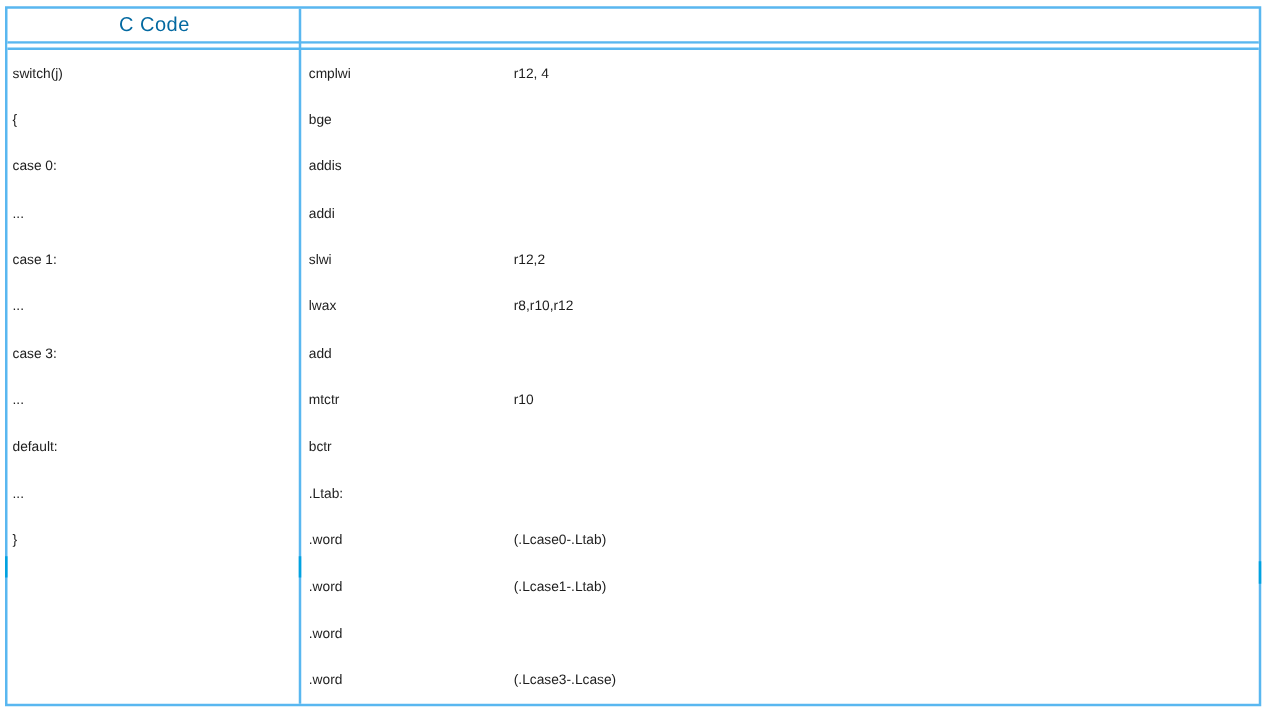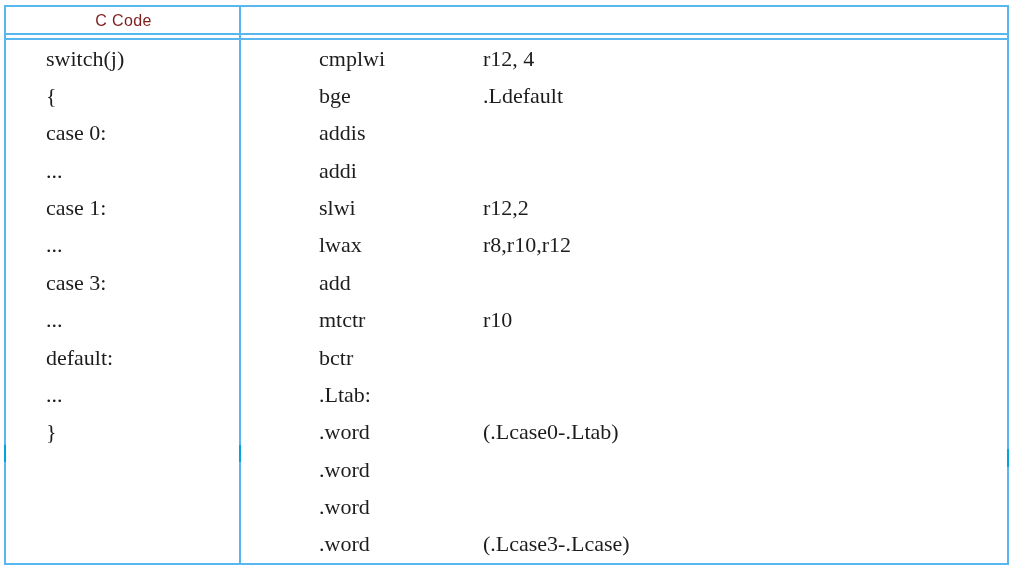"C Code" .hcell { color: #7f1d1d -> #0369a1 }
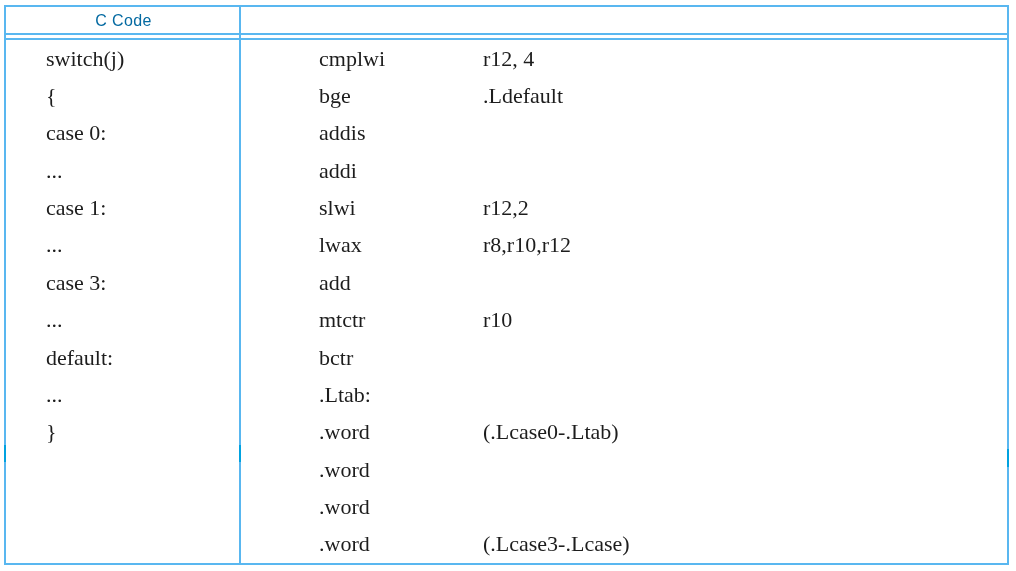"switch(j)" .row { font-family: Liberation Serif, serif -> Liberation Sans, sans-serif; font-size: 22px -> 11px; padding-left: 36px -> none }
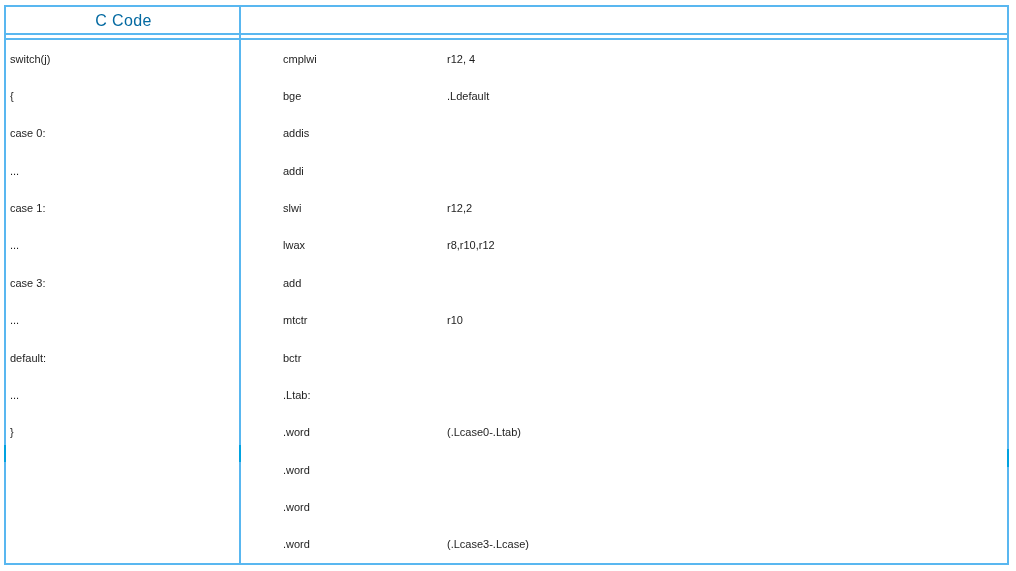"cmplwi" .cell.op { margin-left: 36px -> none }
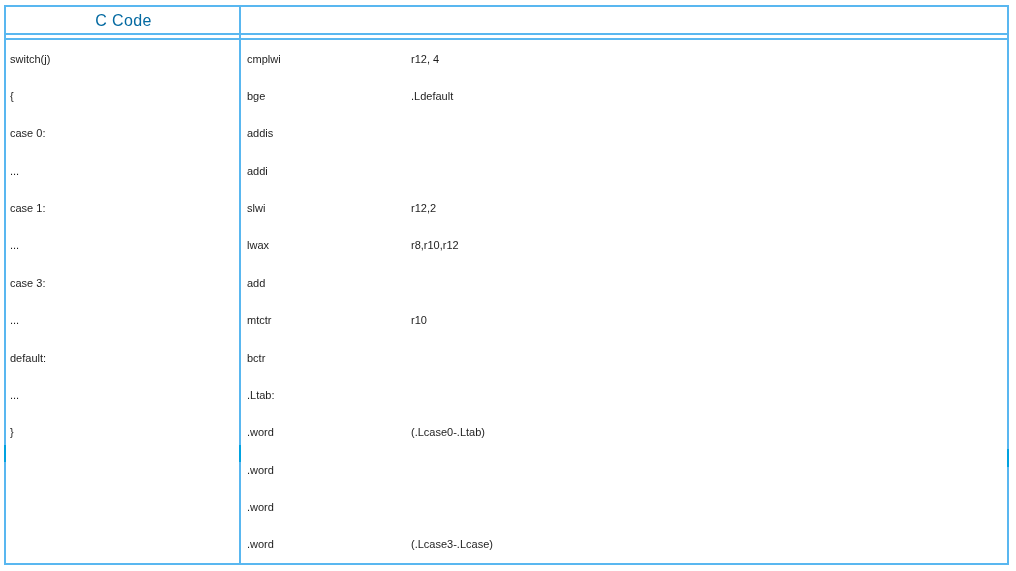".Ldefault" div.cell { html: <div>.Ldefault</div> -> none }
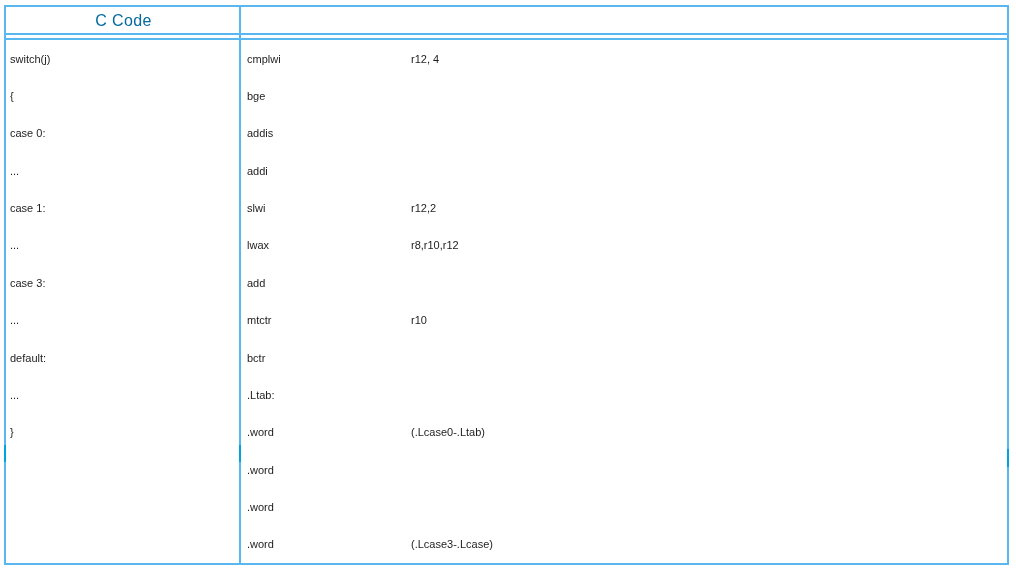"(.Lcase1-.Ltab)" div.cell { html: none -> <div>(.Lcase1-.Ltab)</div> }
